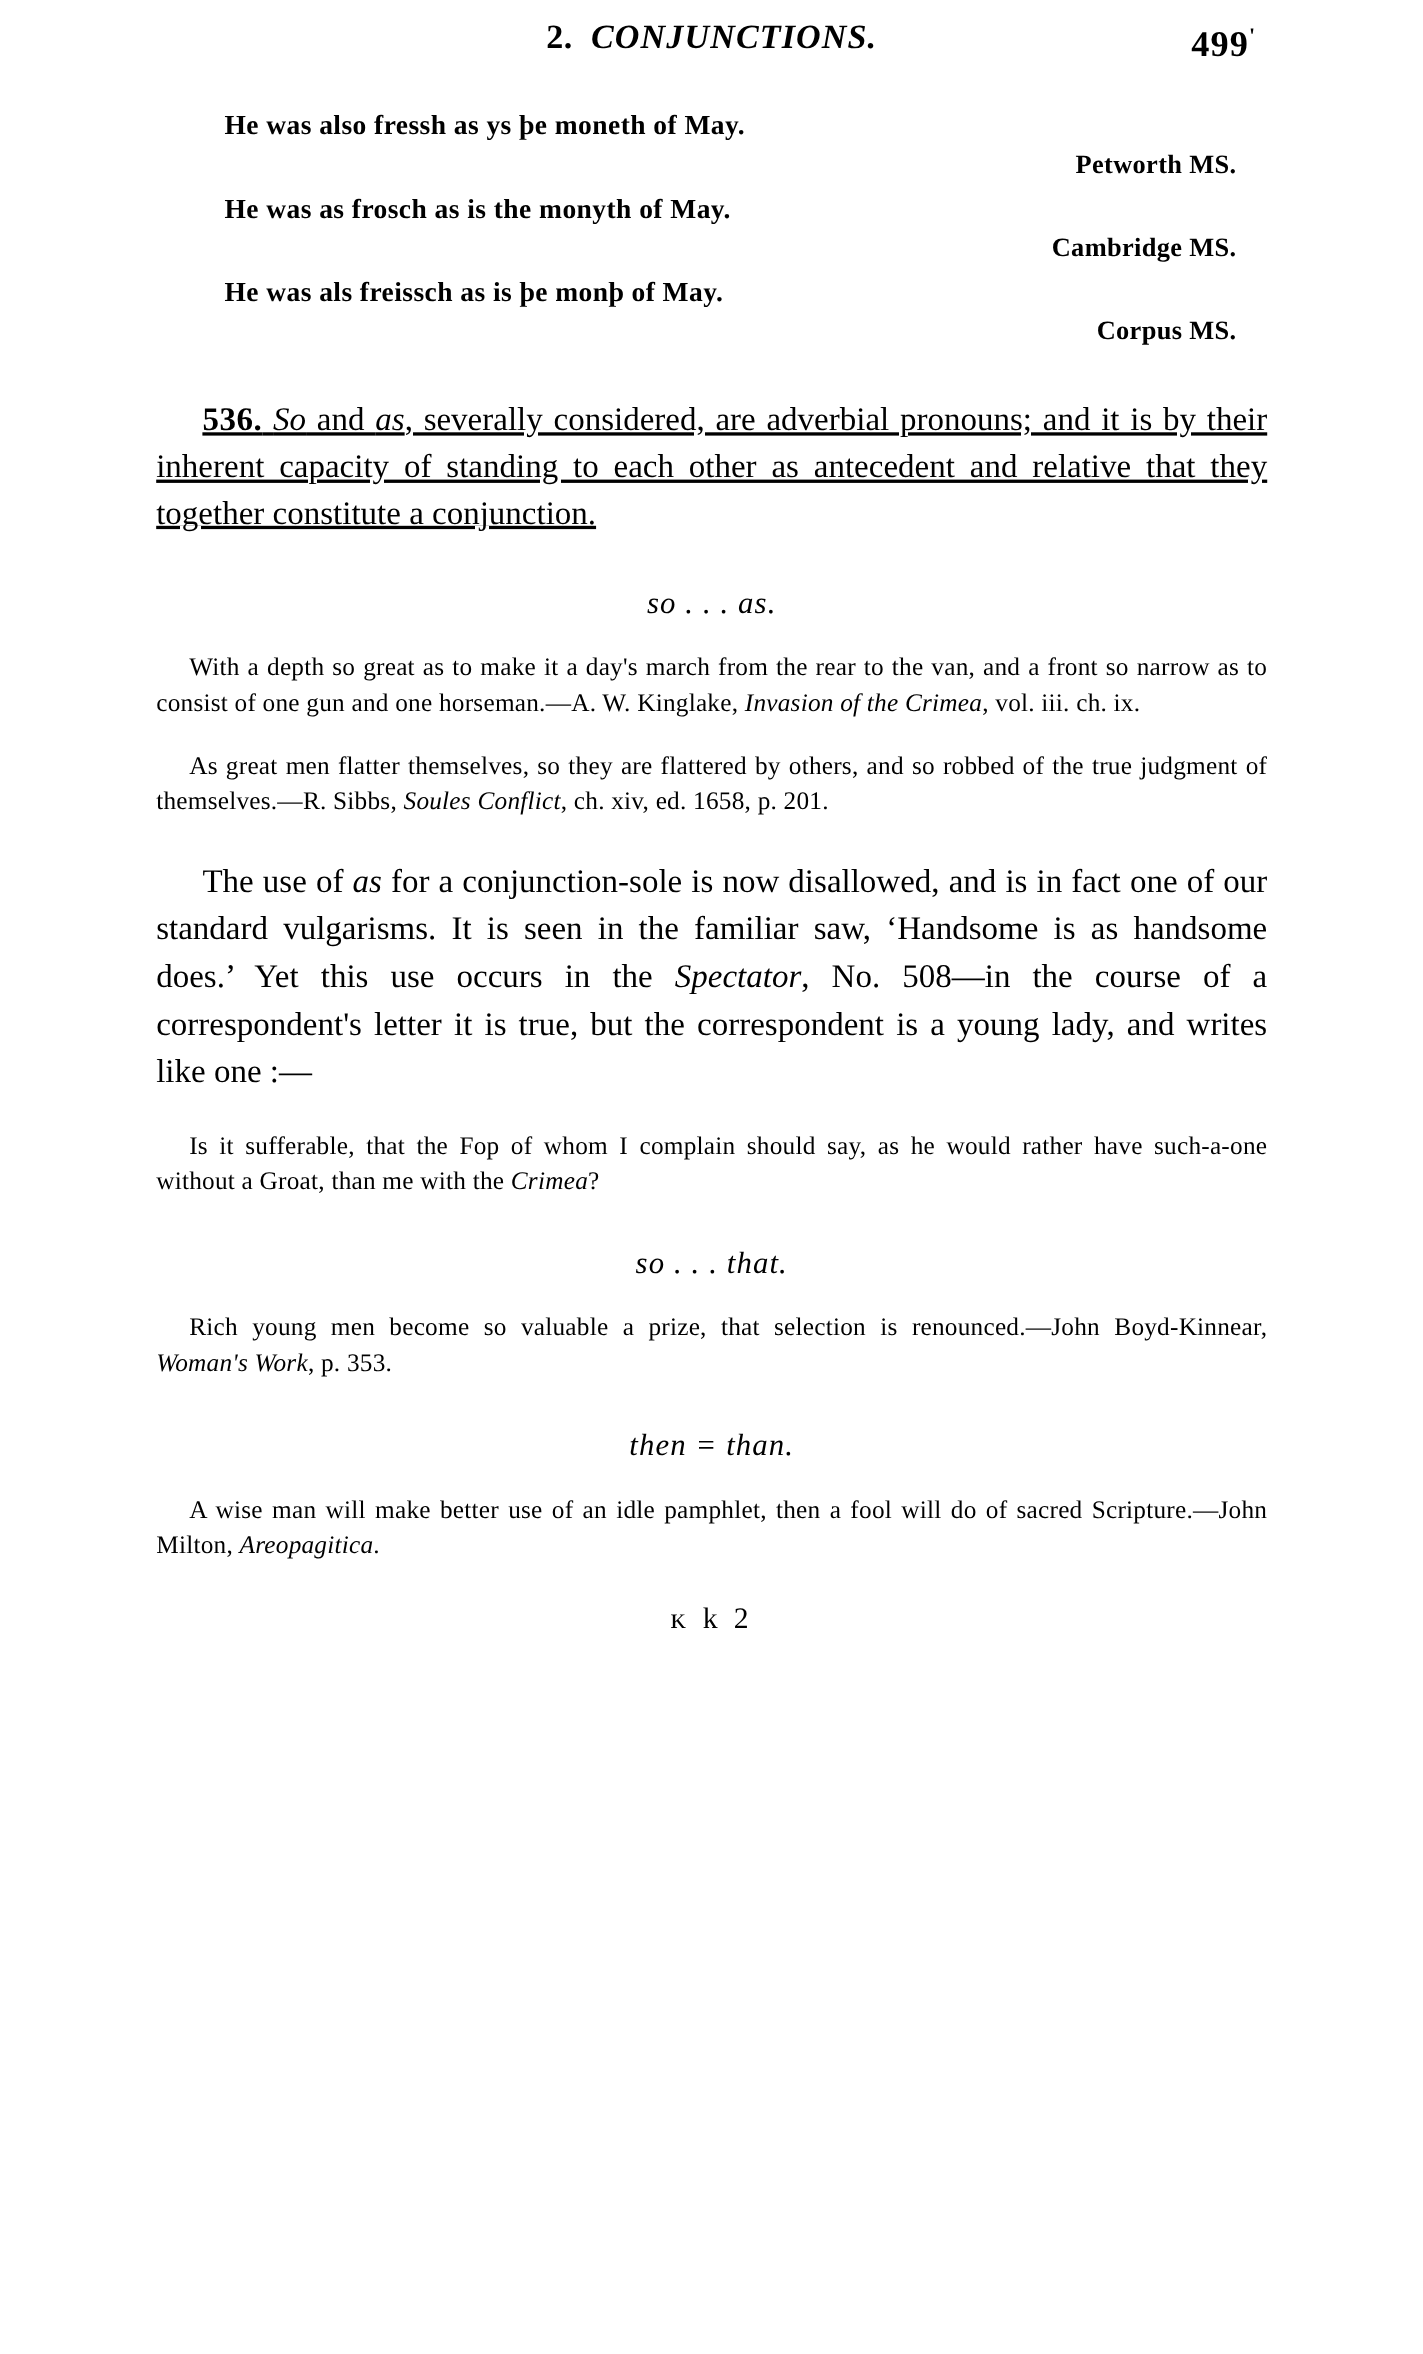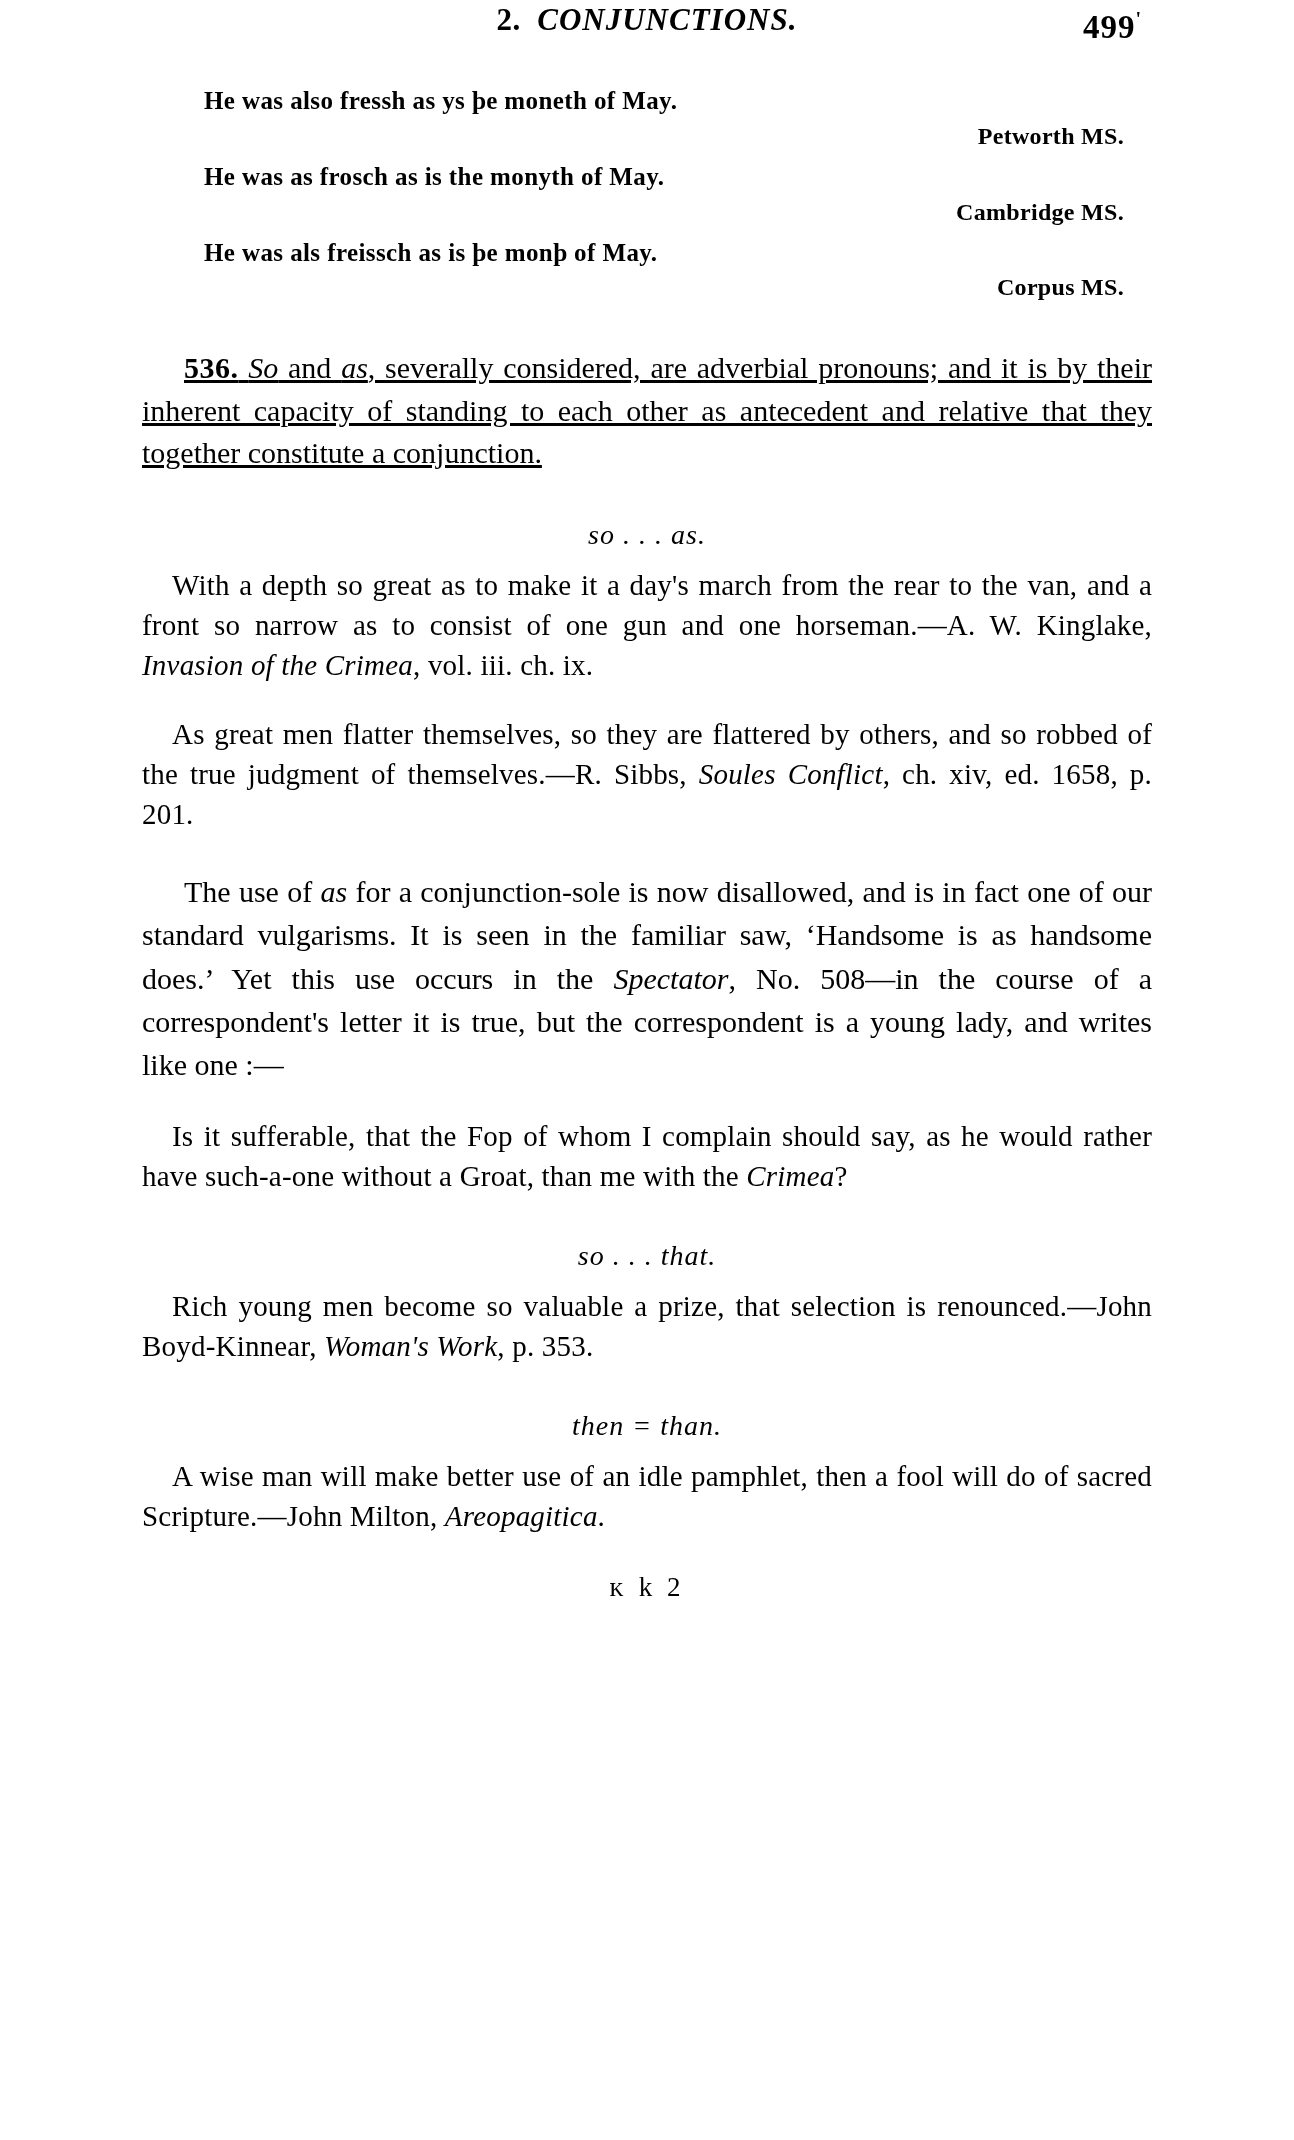"2. CONJUNCTIONS." .content { padding-top: 2px -> 16px }
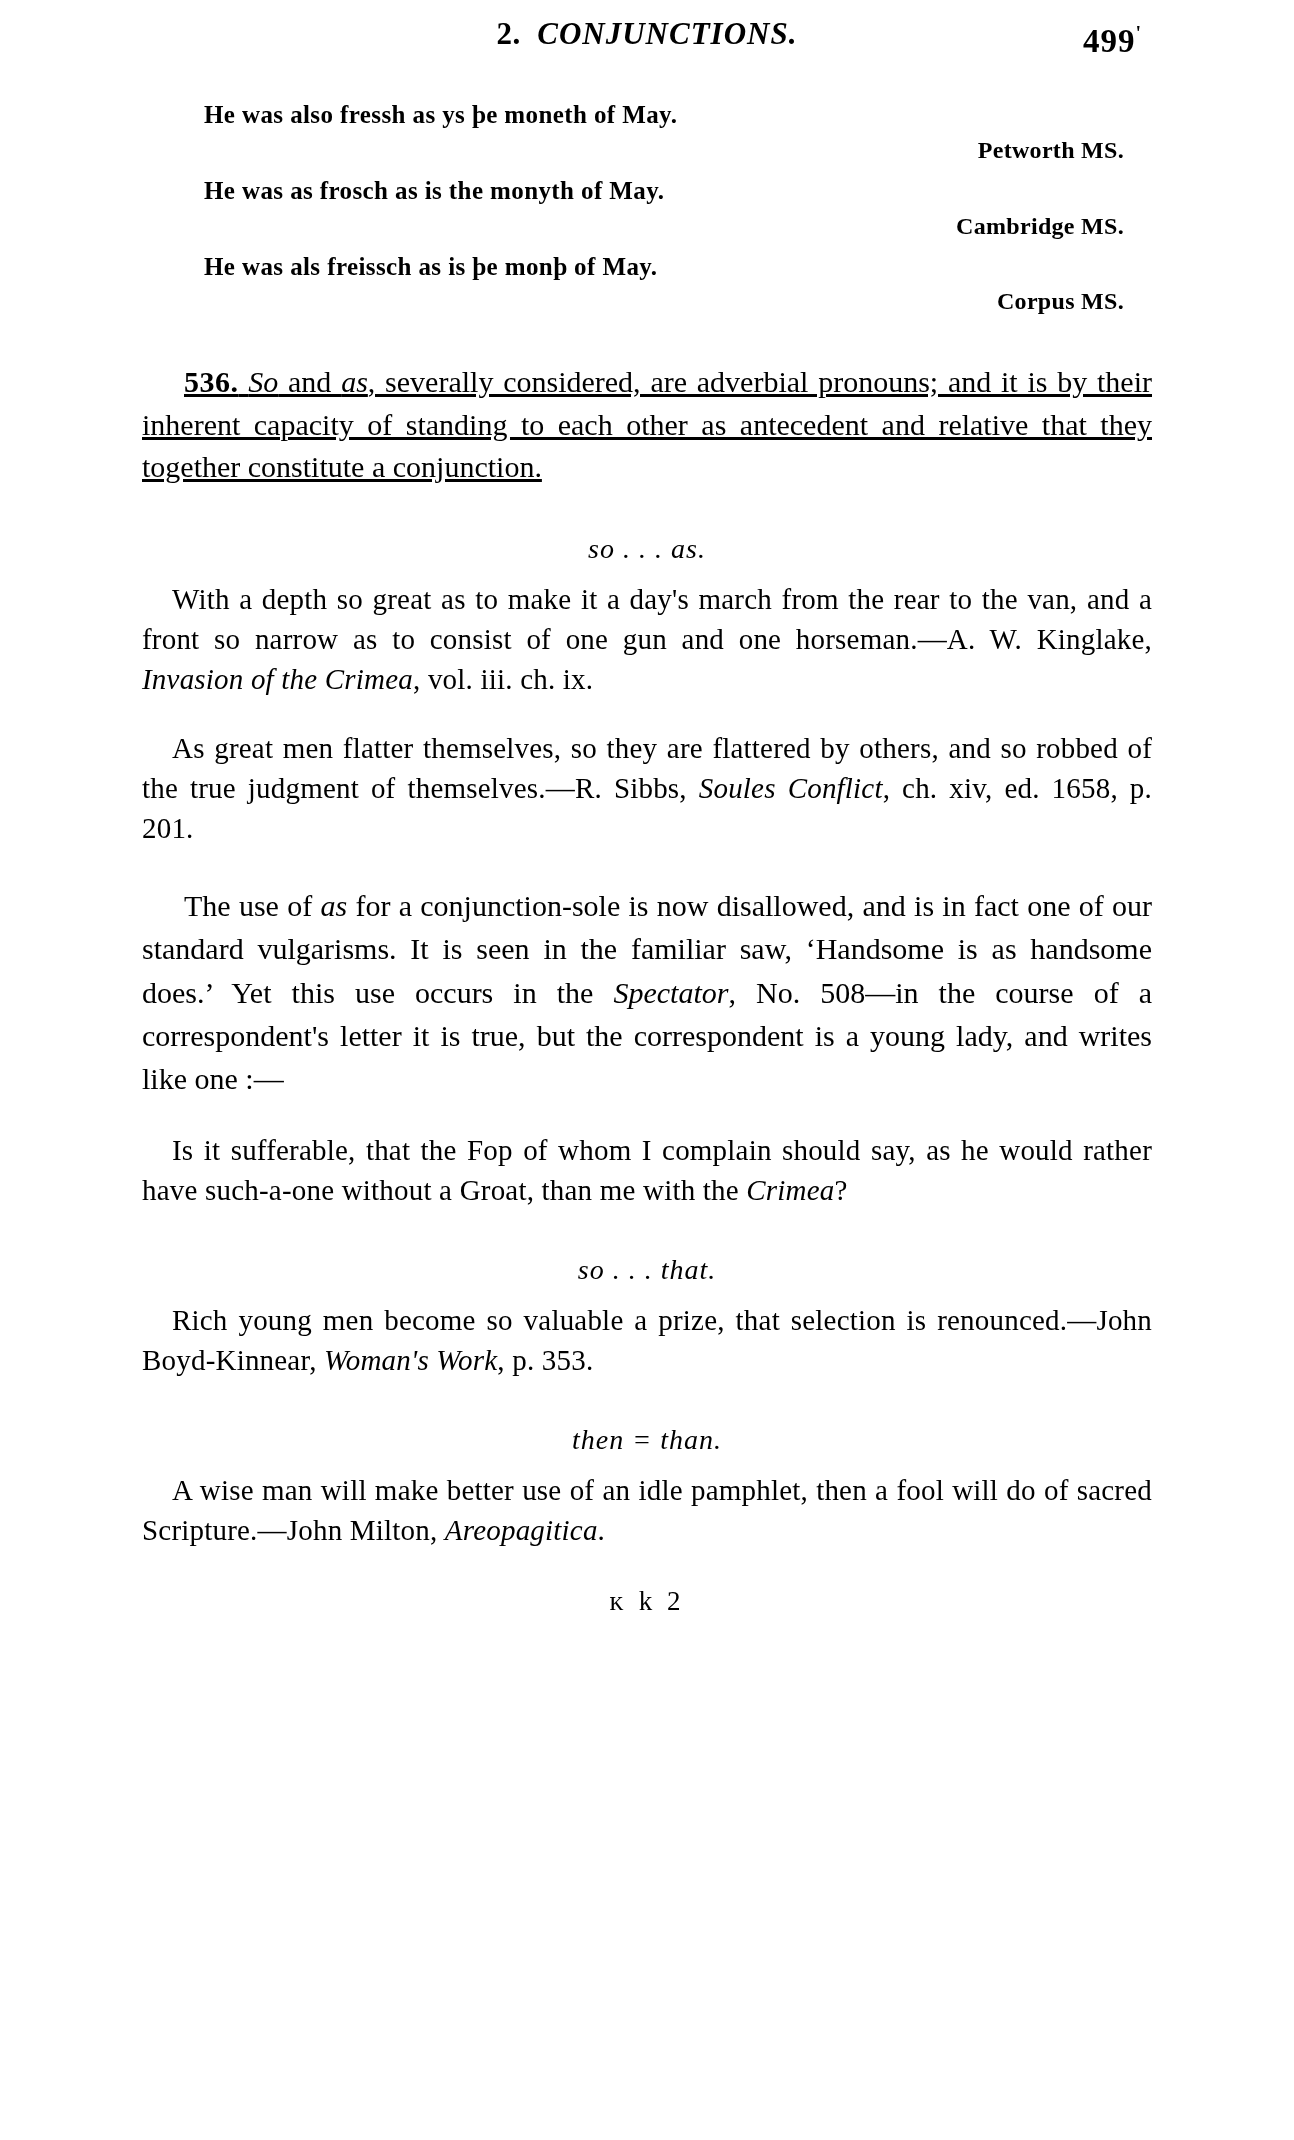"With a depth so great" .cite-para { font-size: 29px -> 23px; margin-top: 14px -> 26px }
